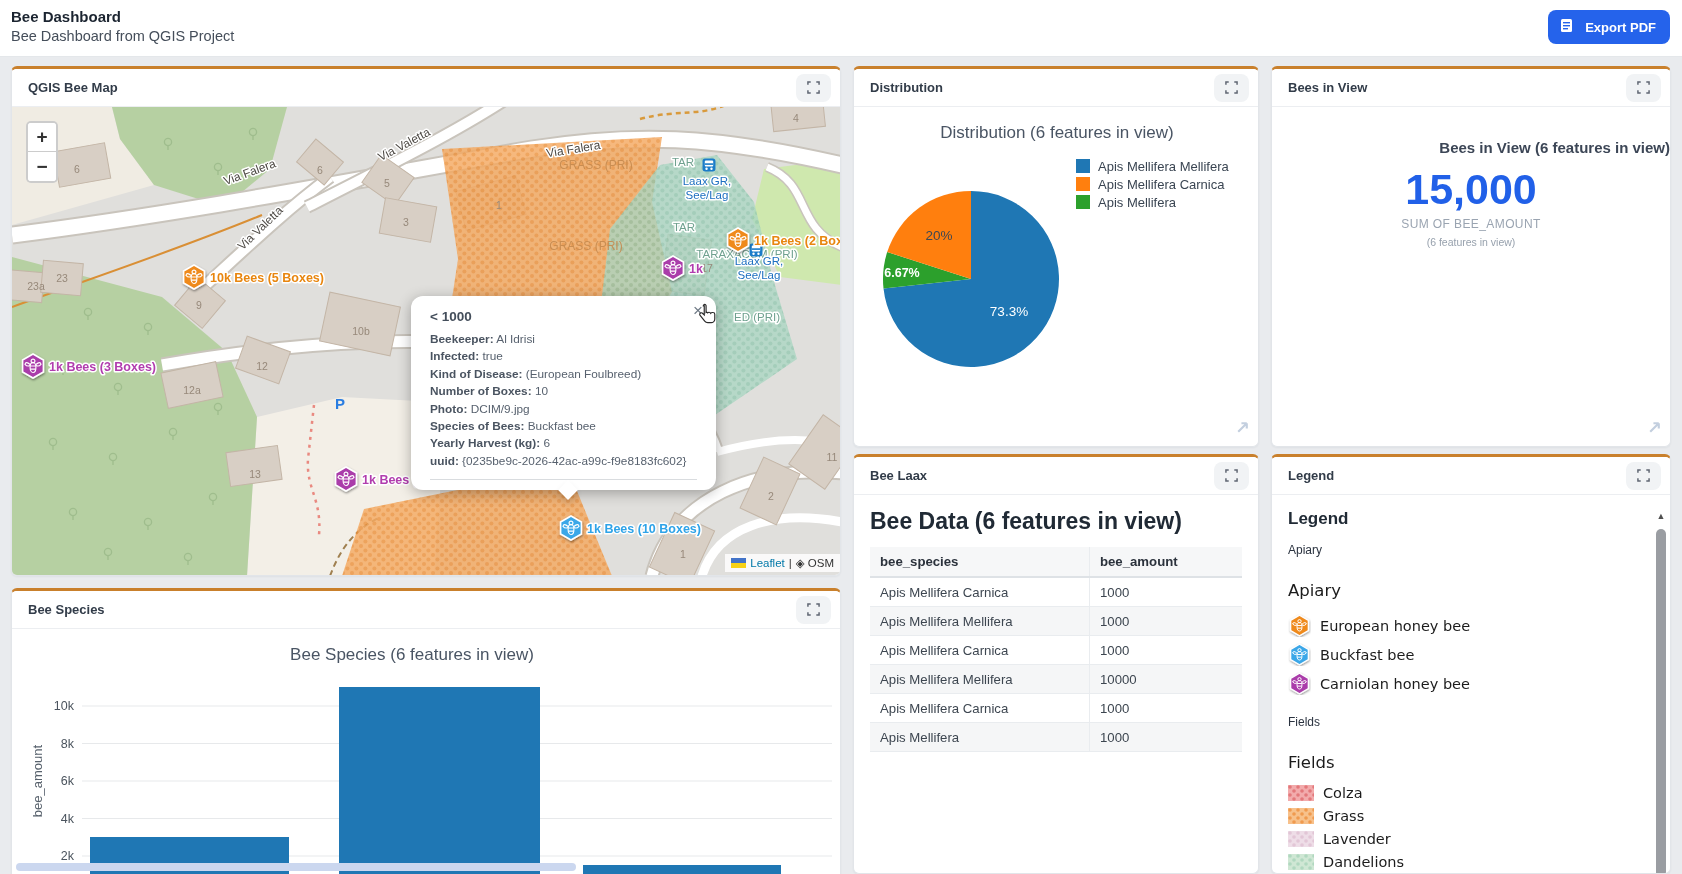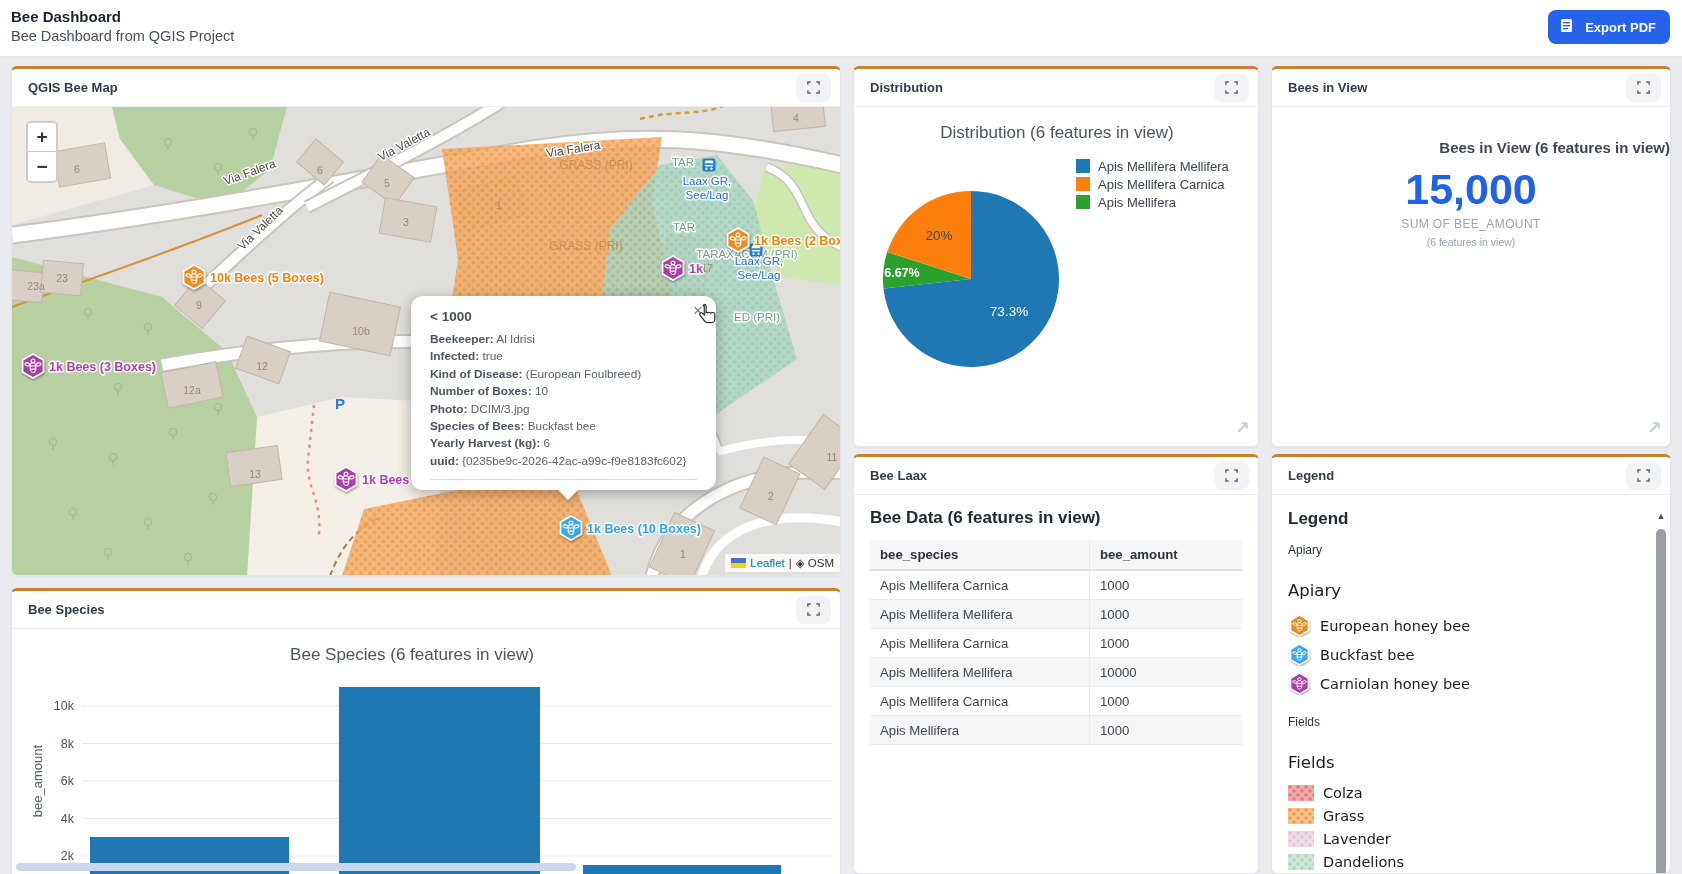"DCIM/3.jpg" span { text: DCIM/3.jpg -> DCIM/9.jpg }
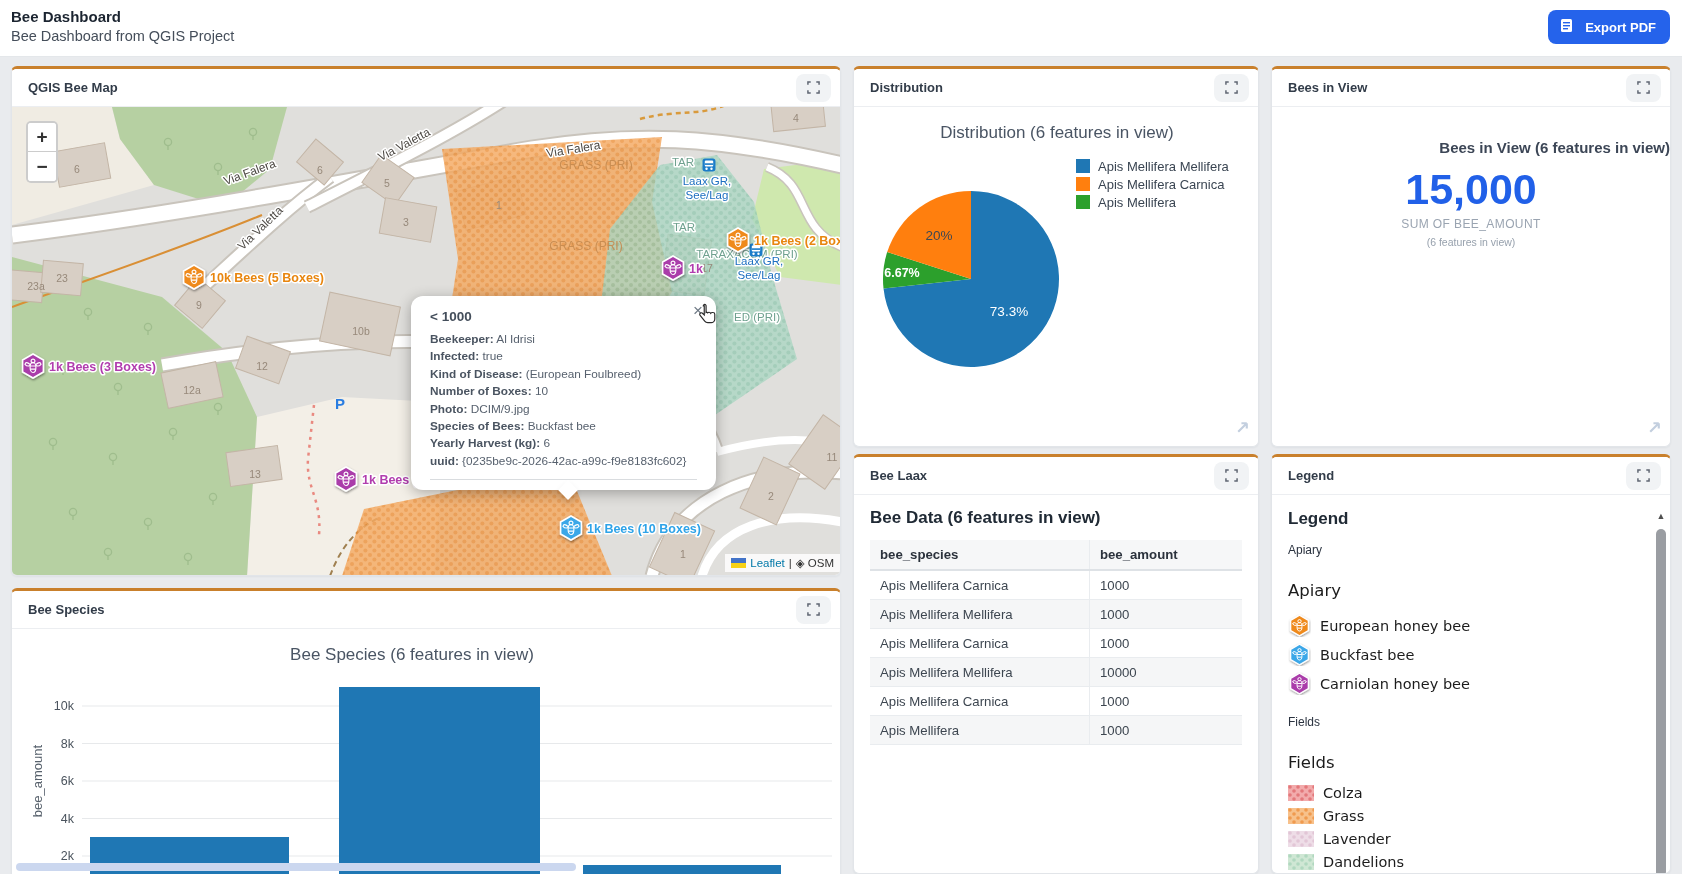"Bee Data (6 features in" .bd-heading { font-size: 17px -> 23px }
